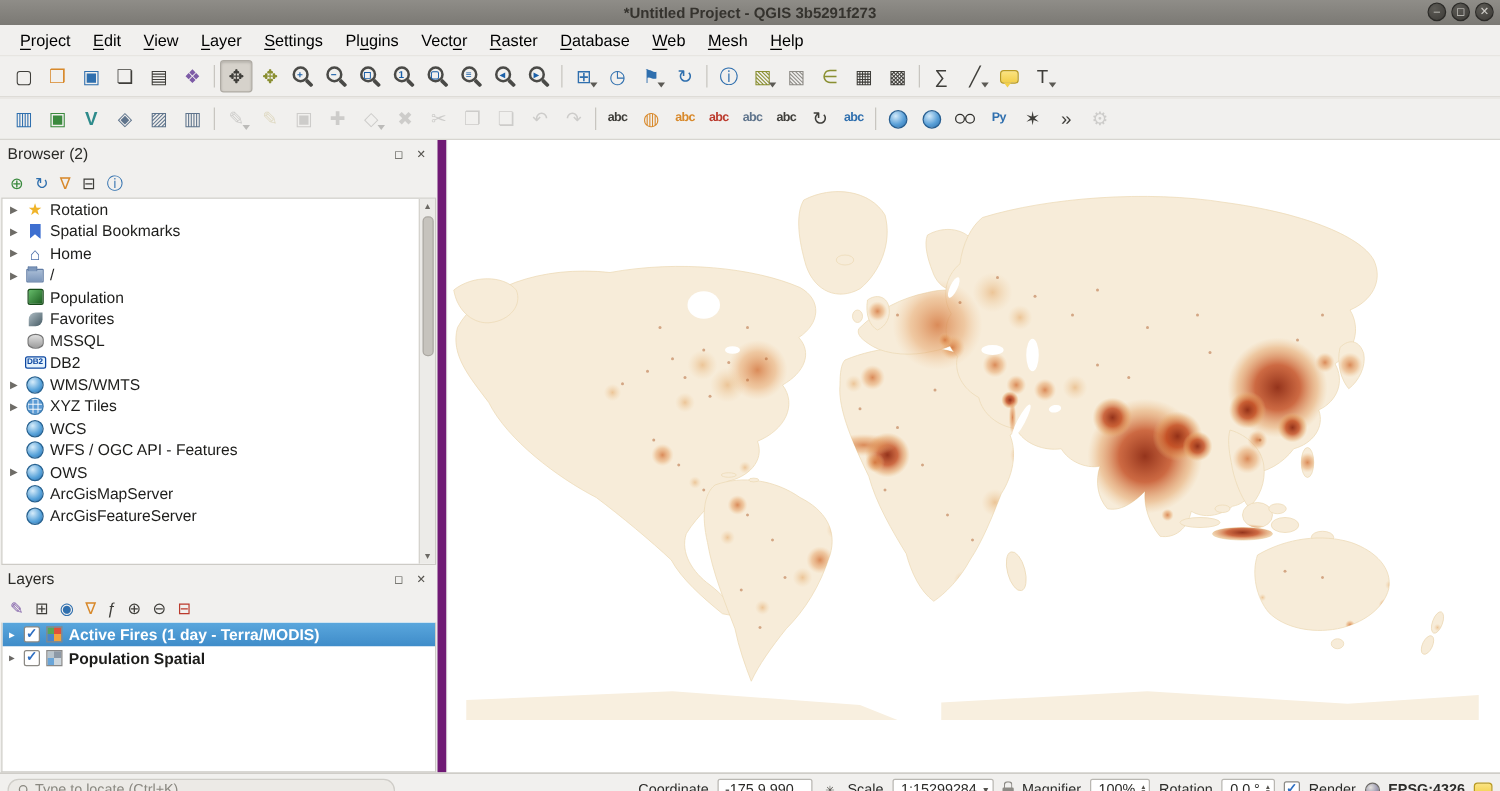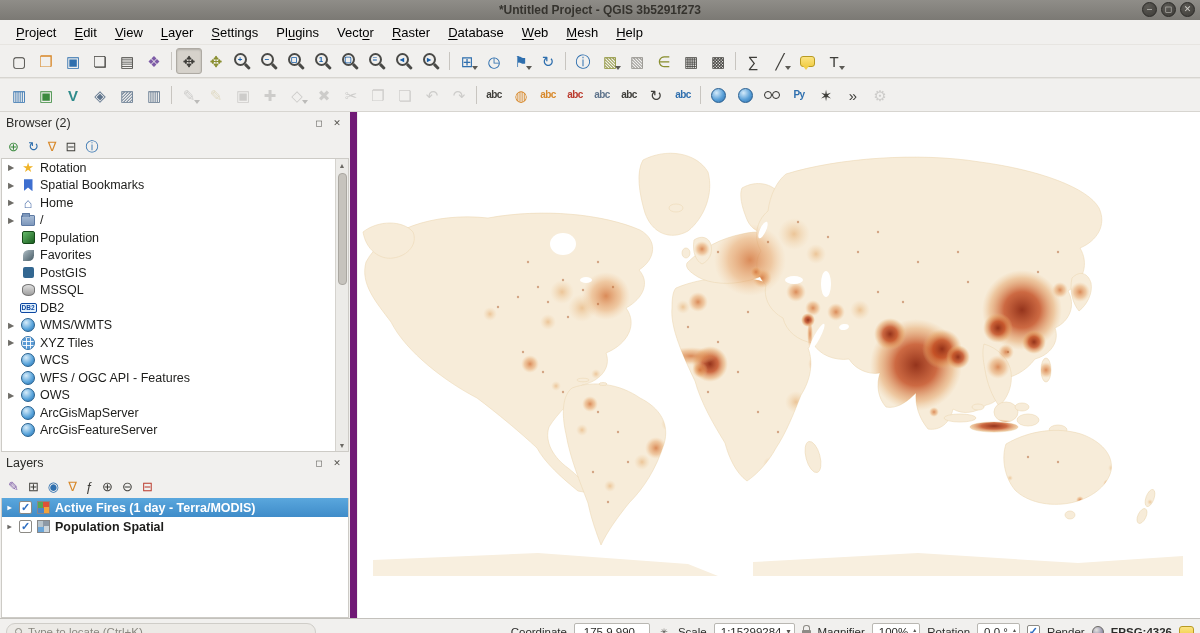"PostGIS" div.trow { html: <div> <span></span> <span></span> <span>PostGIS</span> </div> -> none }
